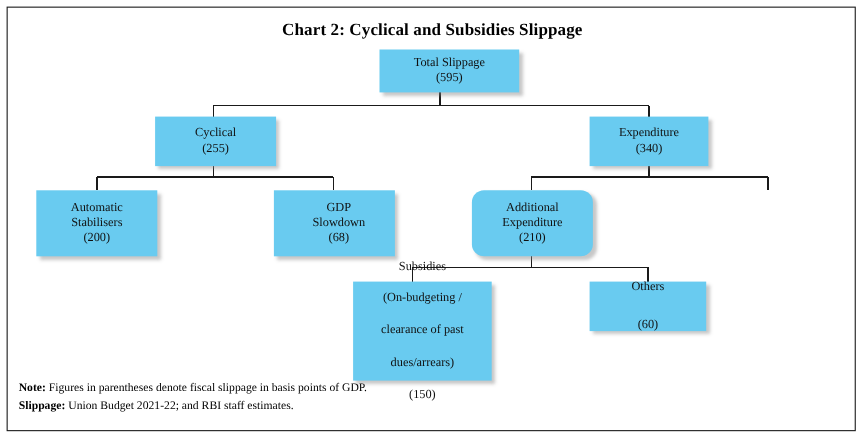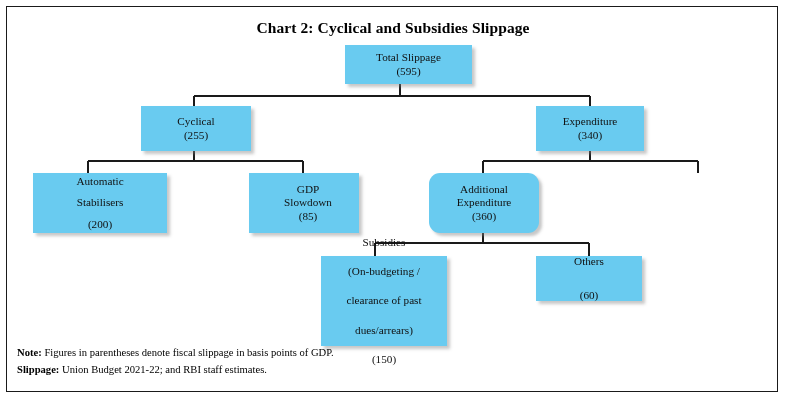"Automatic" div.node { justify-content: space-between -> none; width: 134px -> 110px }
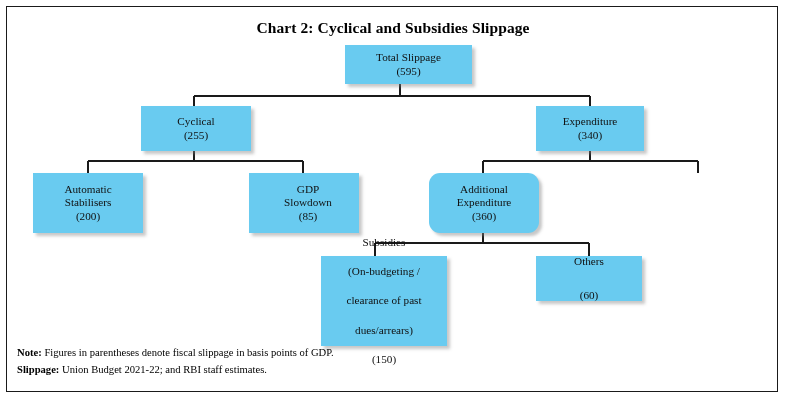"(85)" span.ln { text: 85 -> 68 }
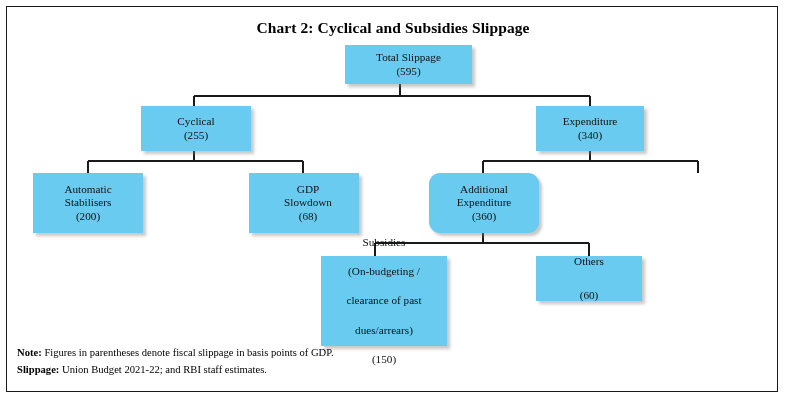"(360)" span.ln { text: 360 -> 210 }
